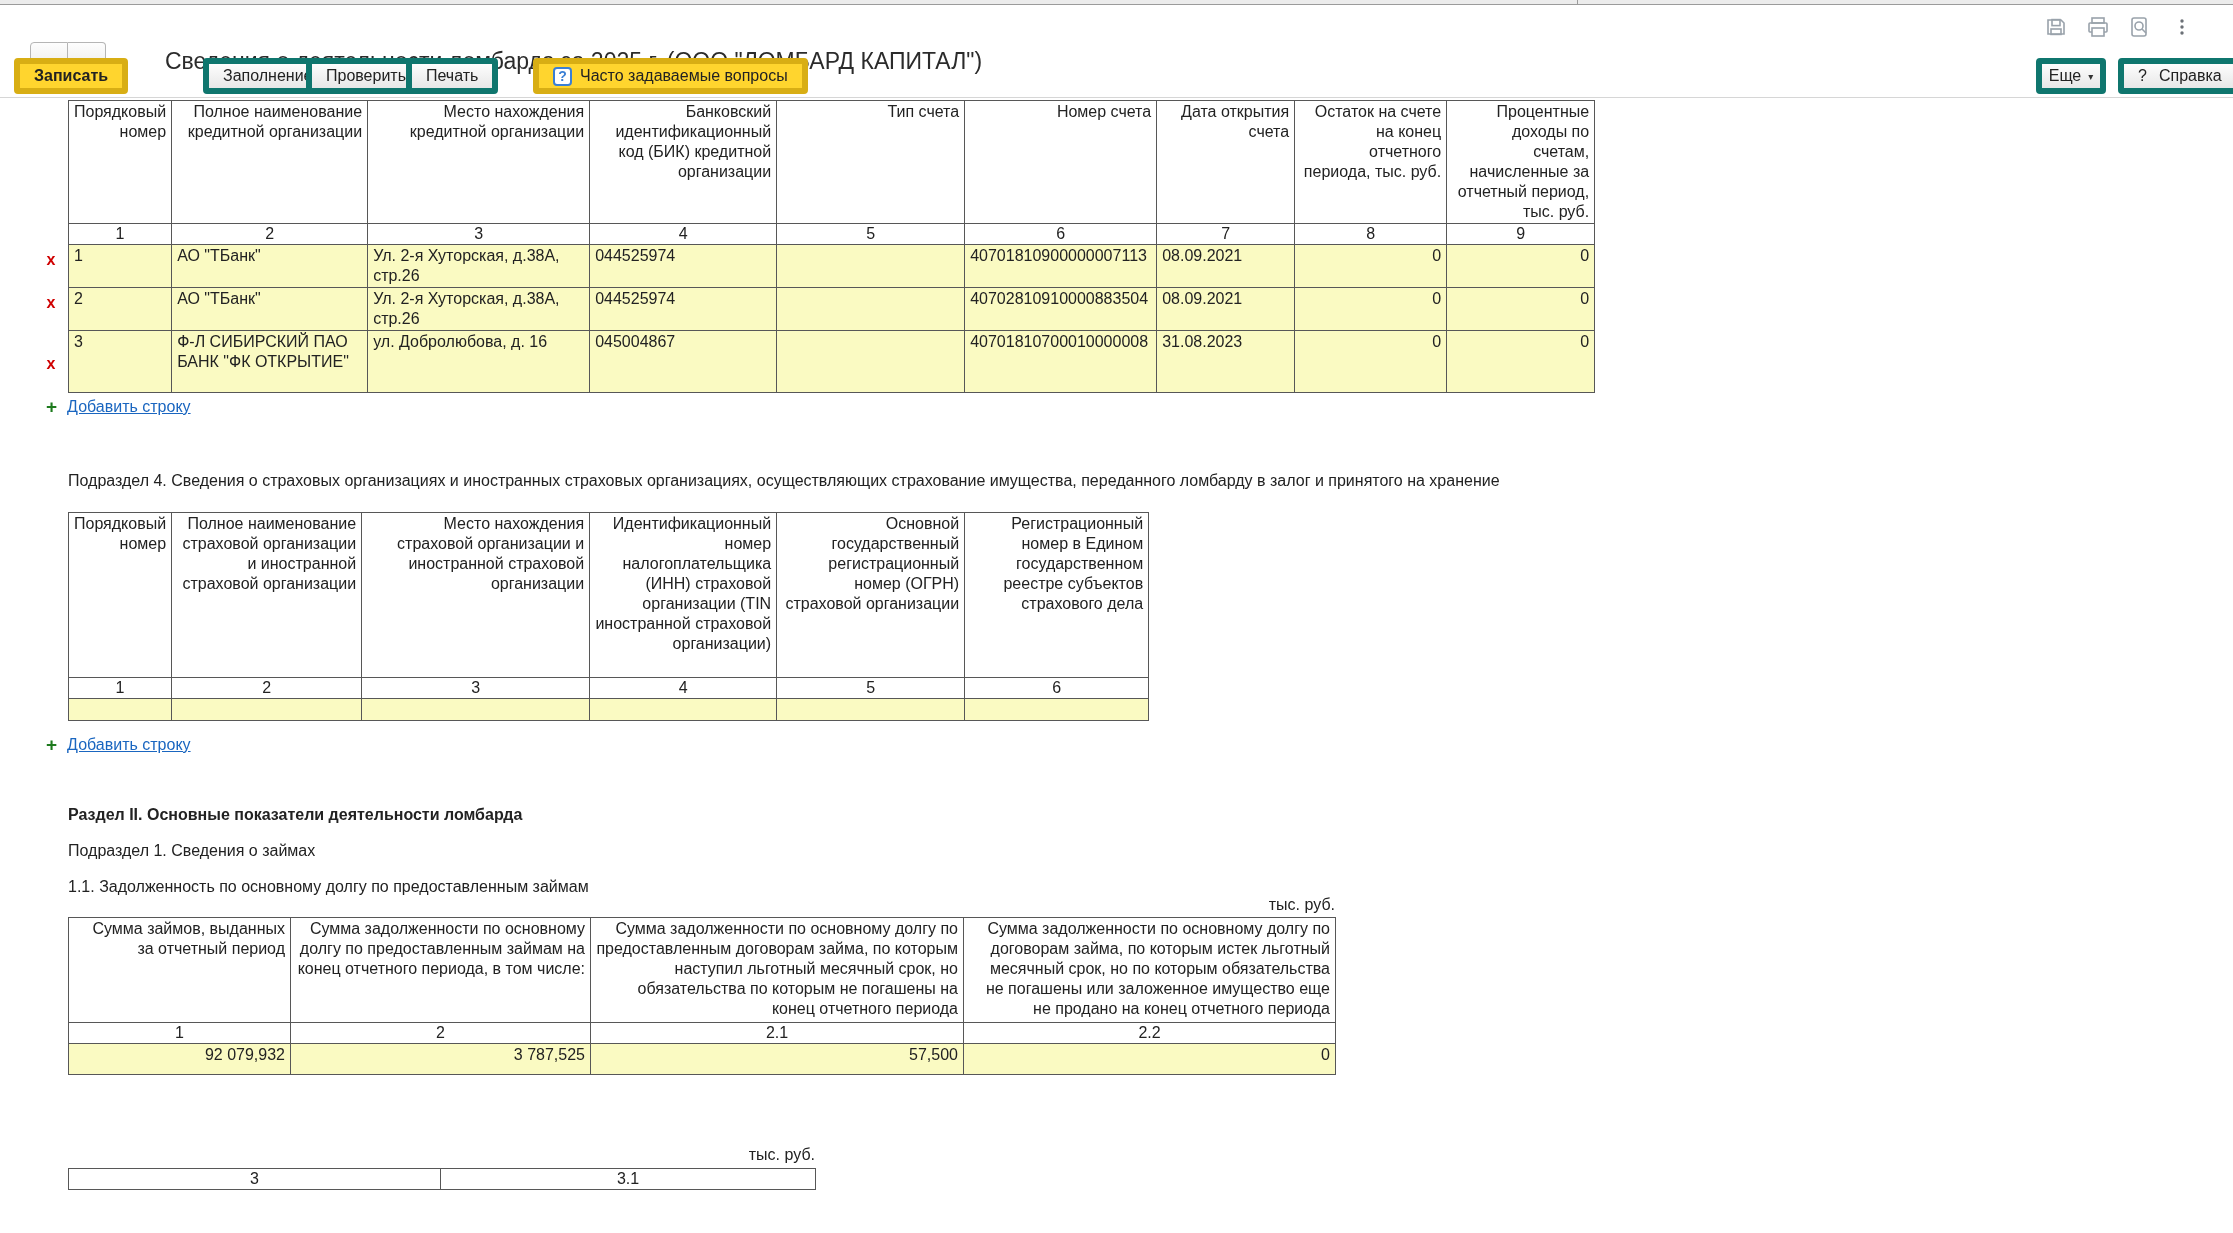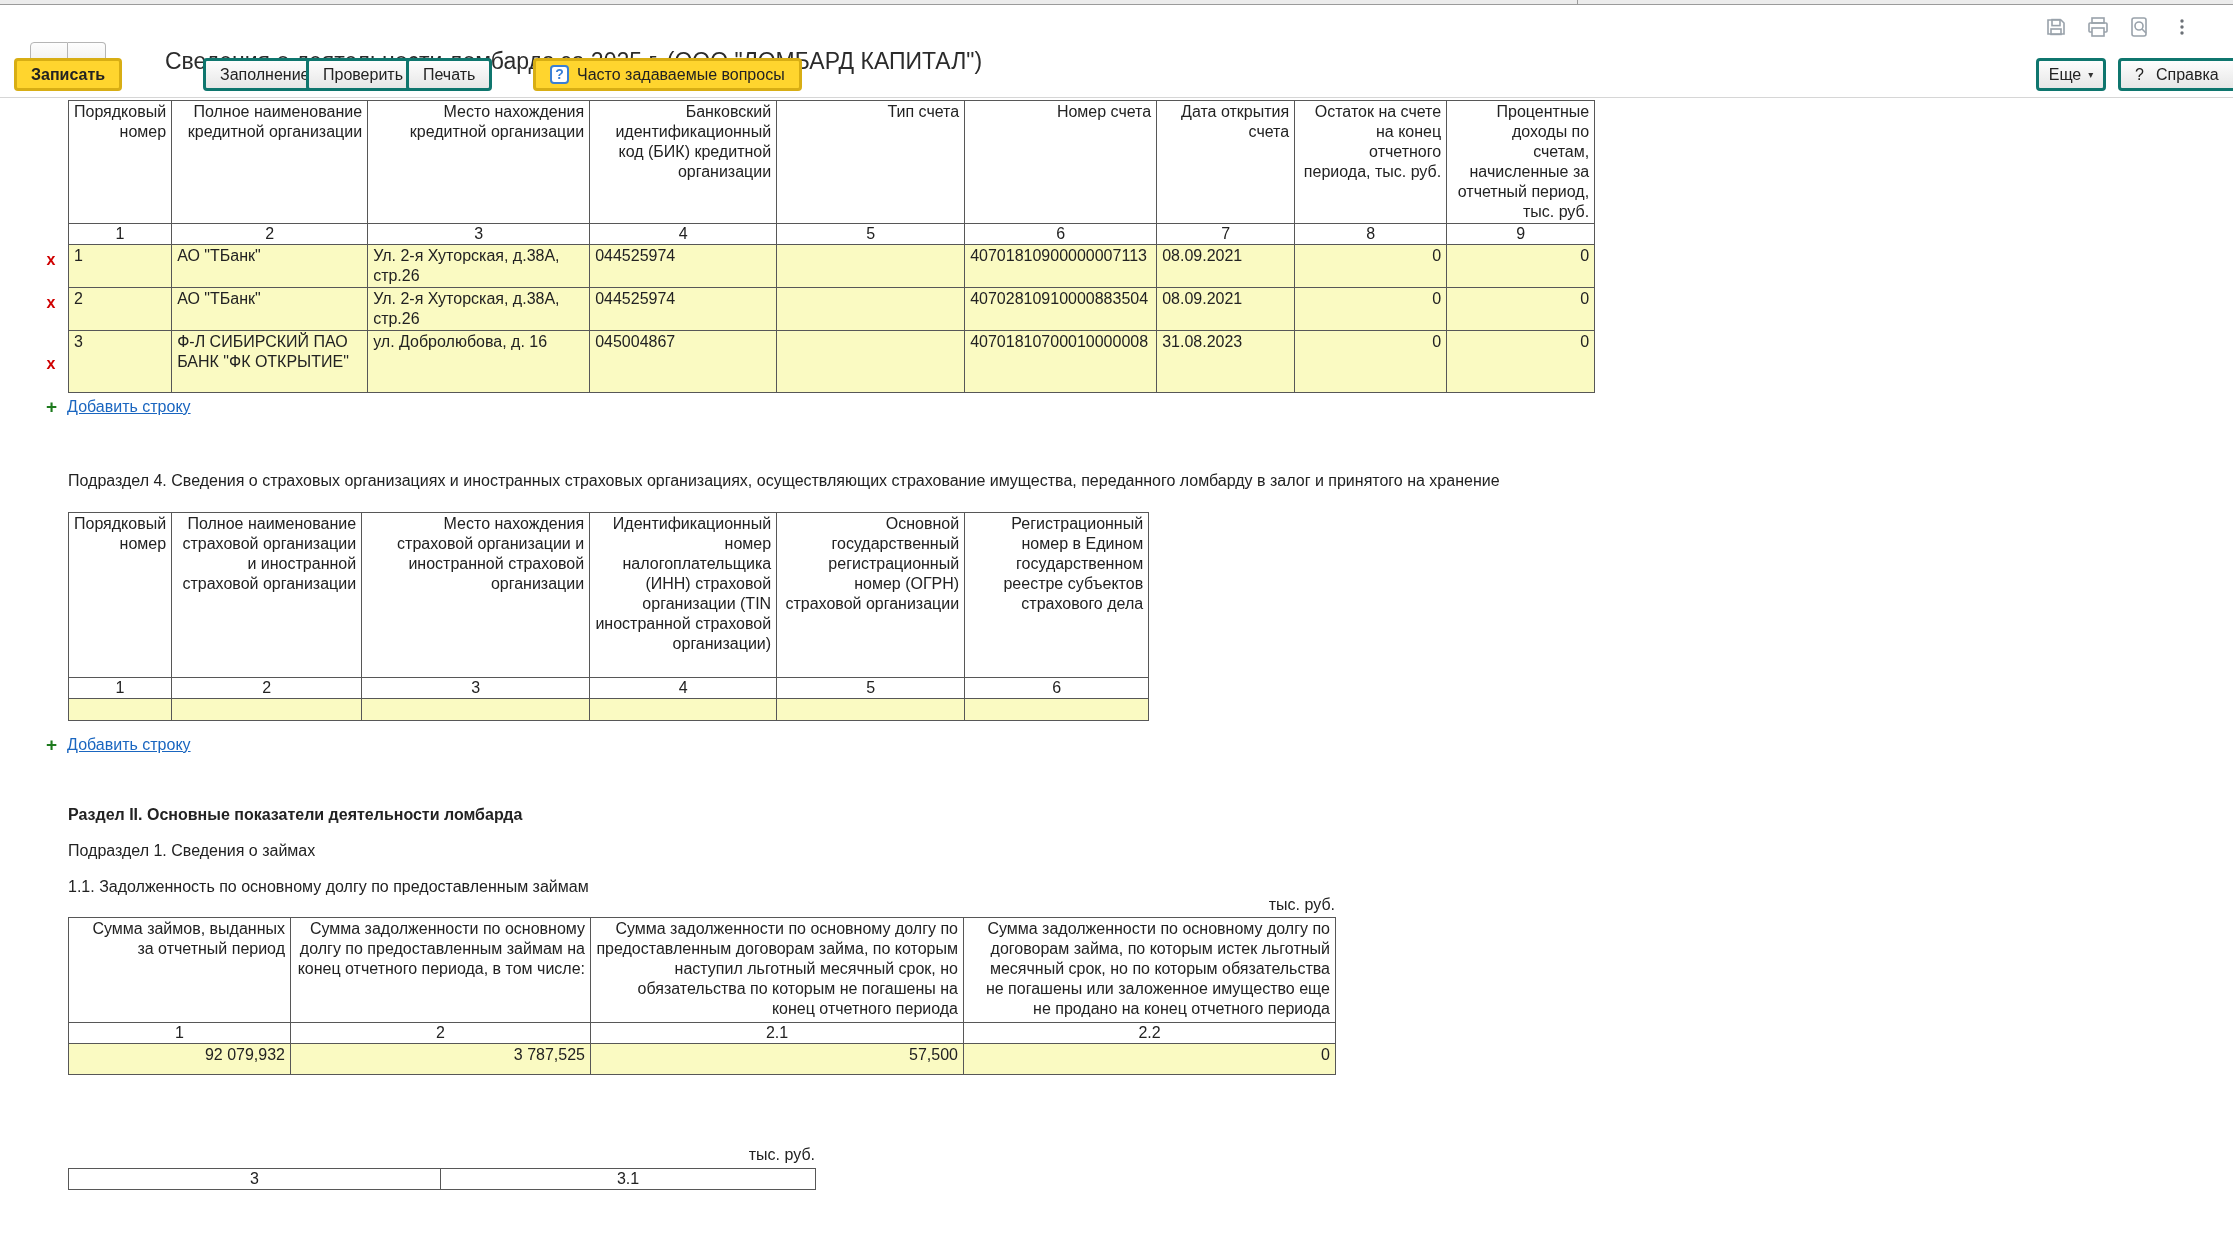"Записать" .btn { border: 3px solid #0f766e -> 6px solid #0f766e }
